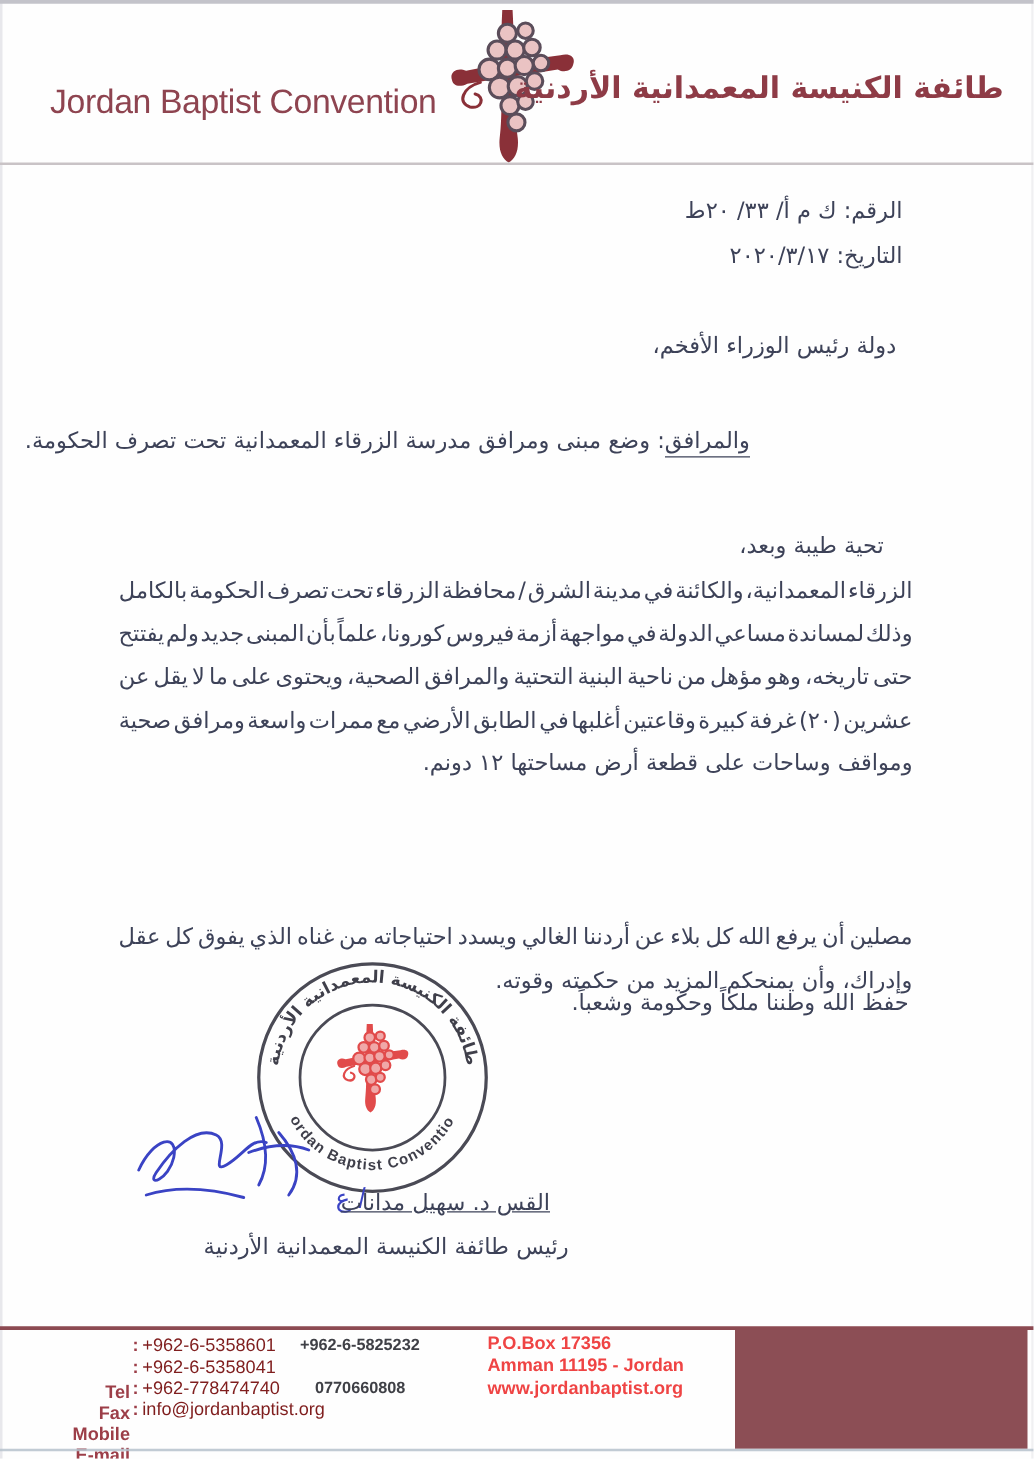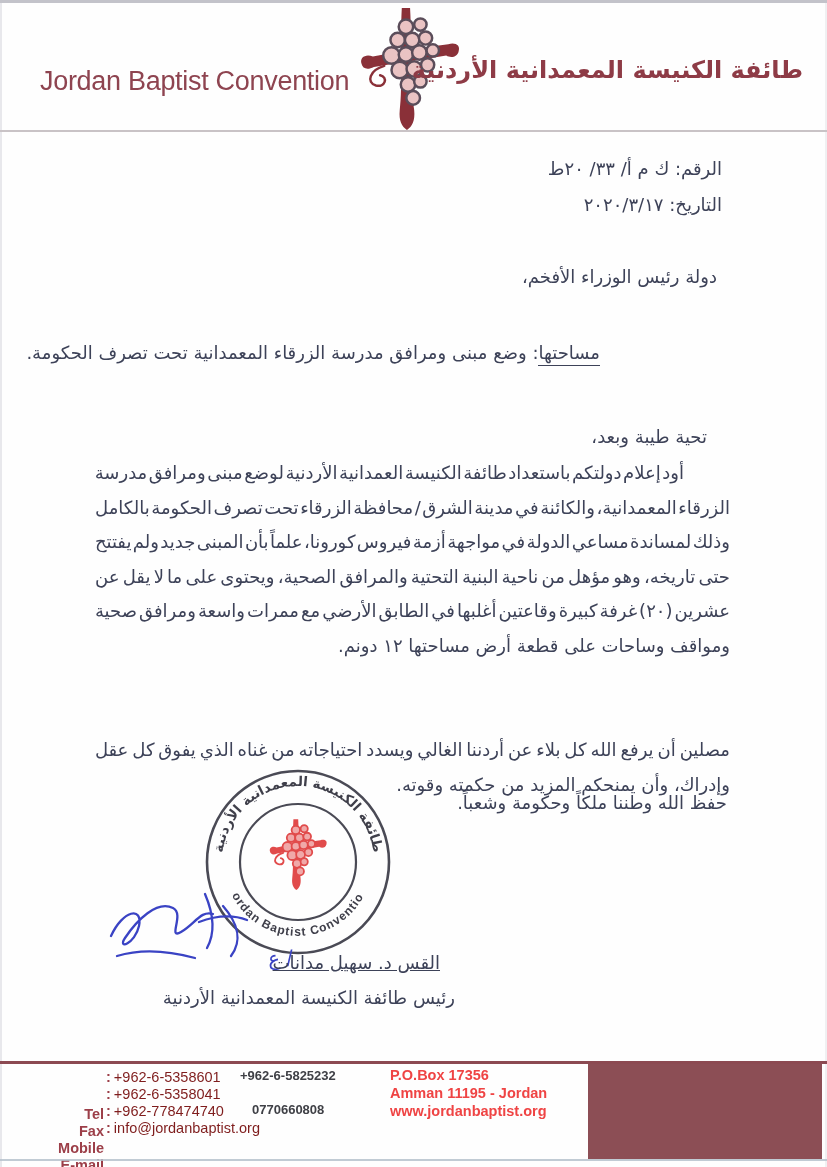"مساحتها" u { text: مساحتها -> والمرافق }
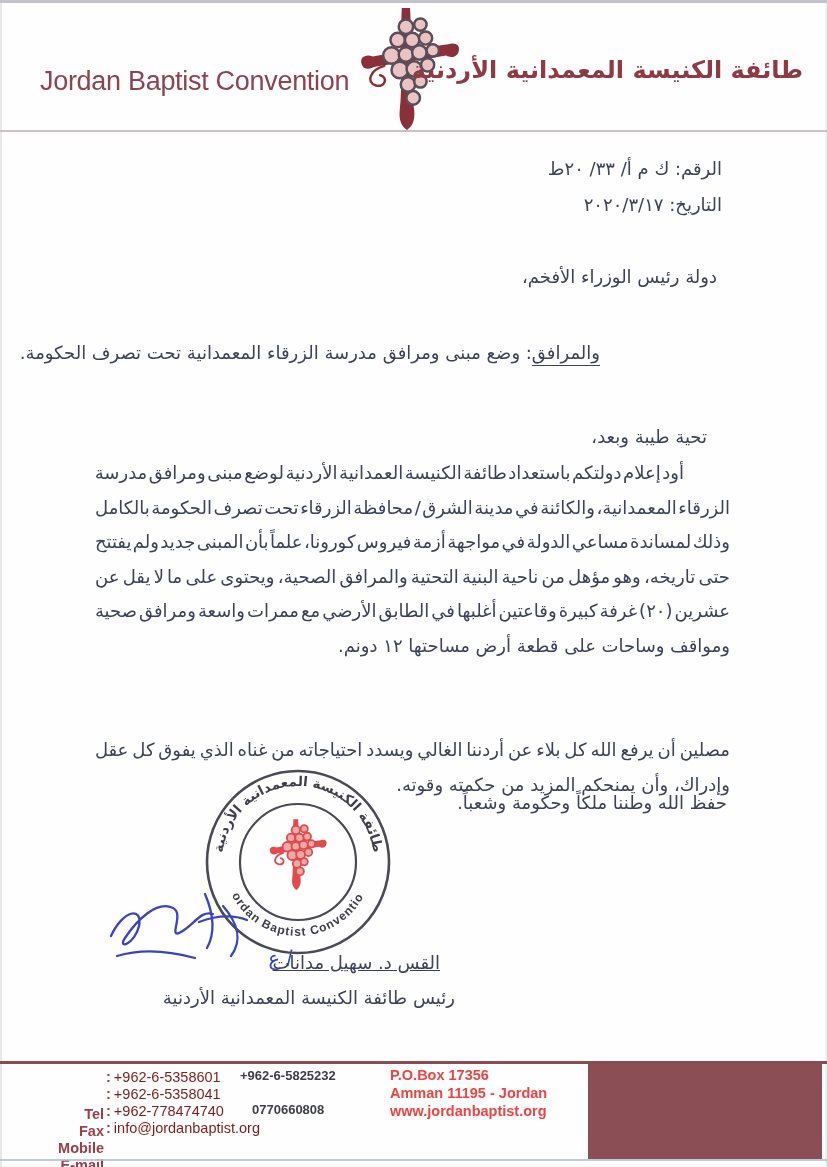"أود إعلام دولتكم باستعداد طائفة" div.line { html: <div>أود إعلام دولتكم باستعداد طائفة الكنيسة العمدانية الأردنية لوضع مبنى ومرافق مدرسة</div> -> none }
